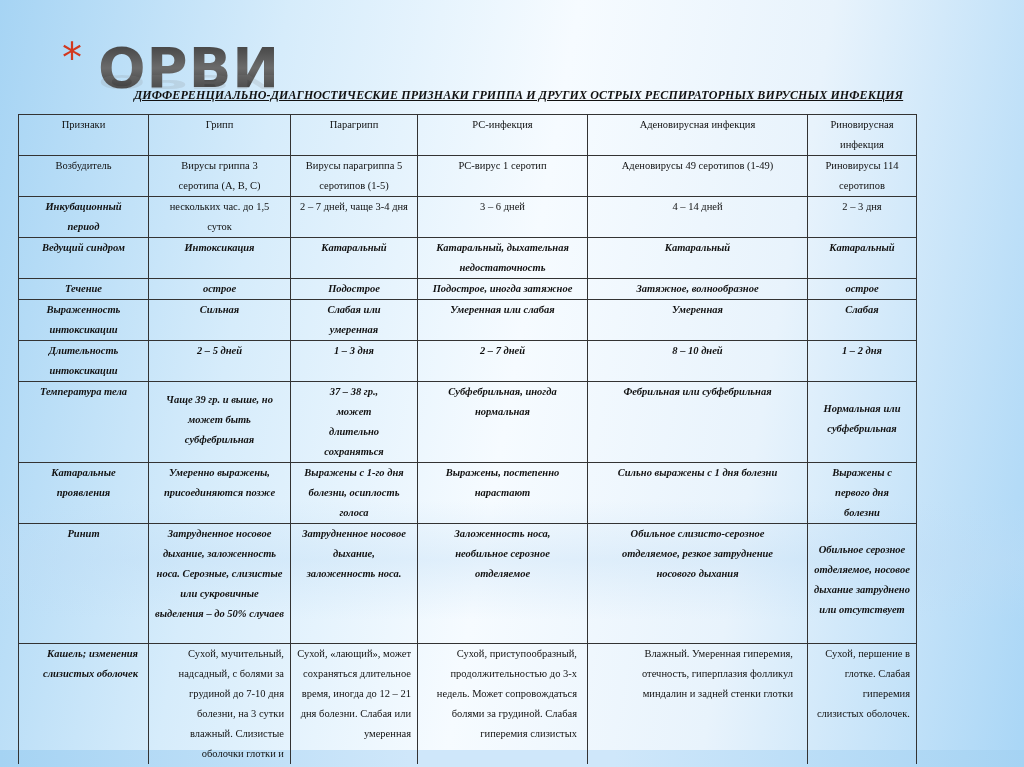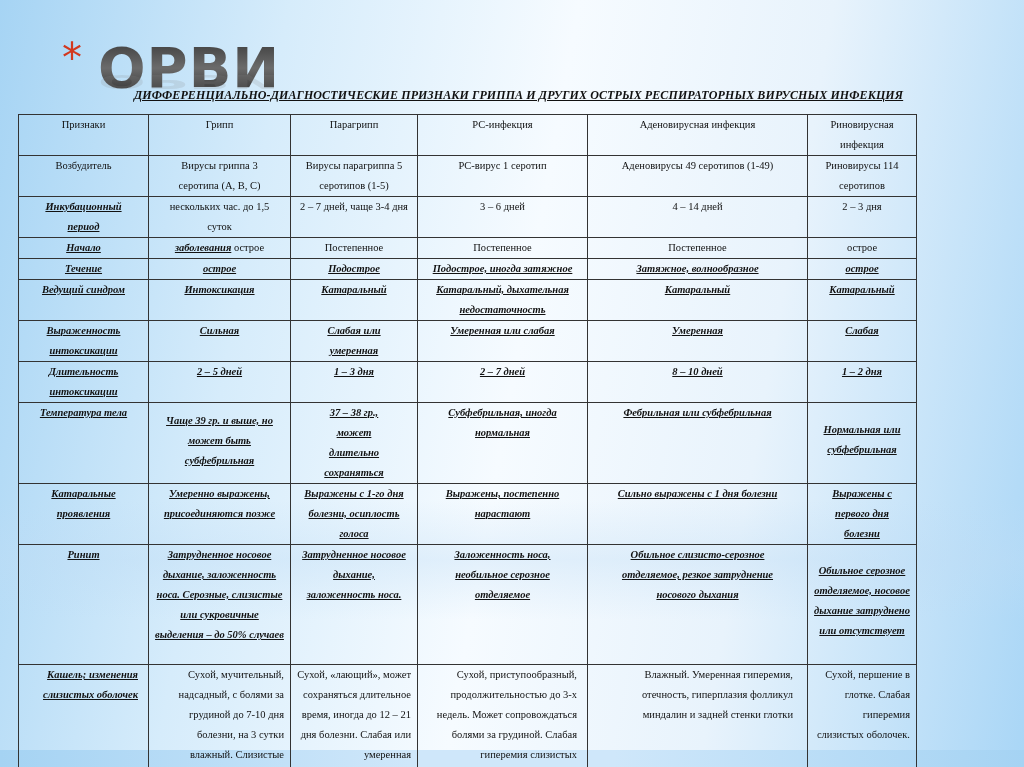"Инкубационный период" .u { text-decoration: underline -> none }
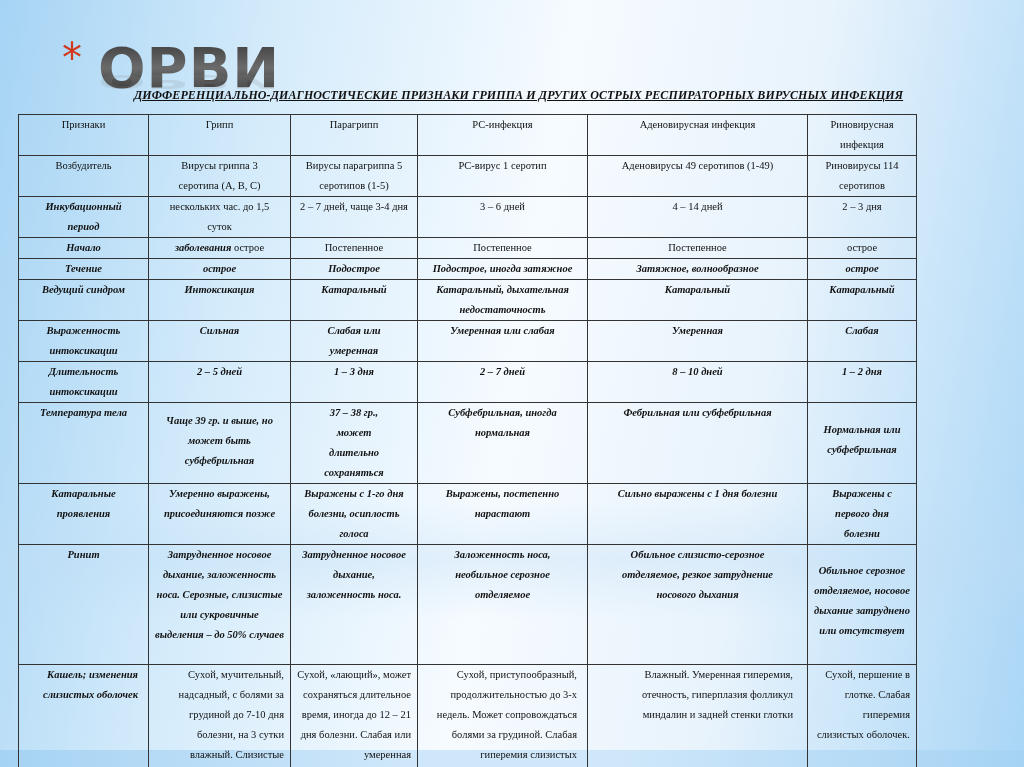"Начало" tr { html: <tr> <td>Начало</td> <td><span>заболевания</span> <span>острое</span></td> <td>Постепенное</td> <td>Постепенное</td> <td>Постепенное</td> <td>острое</td> </tr> -> none }
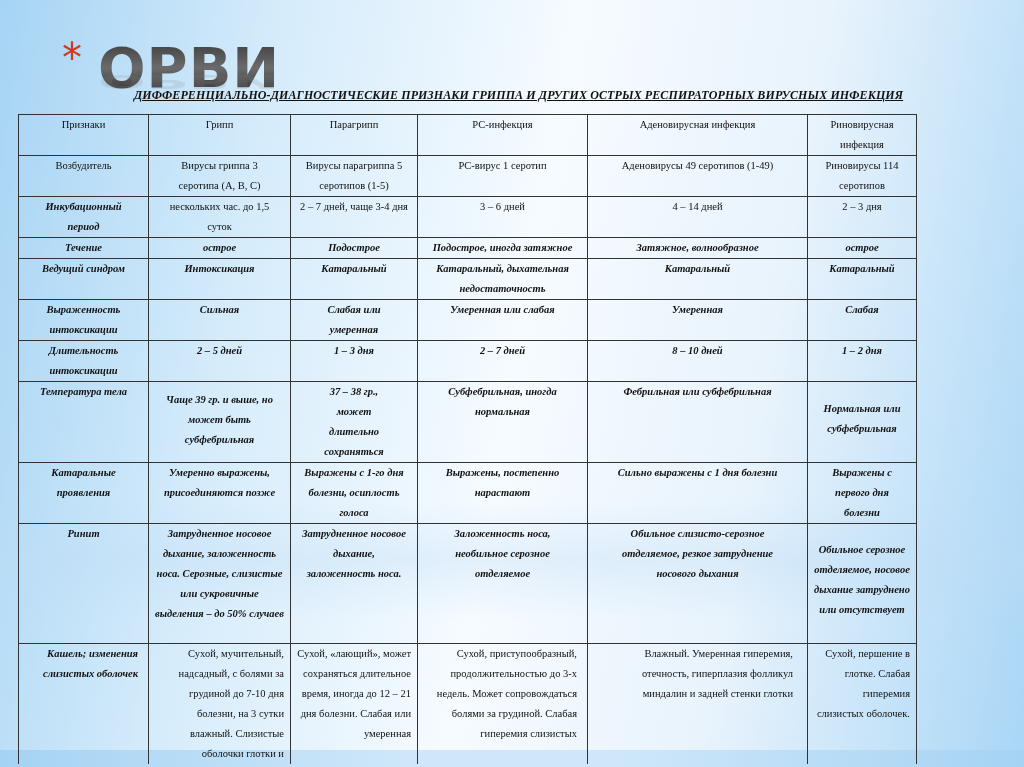"Течение" tr { order: before "Ведущий синдром" -> after "Ведущий синдром" }
